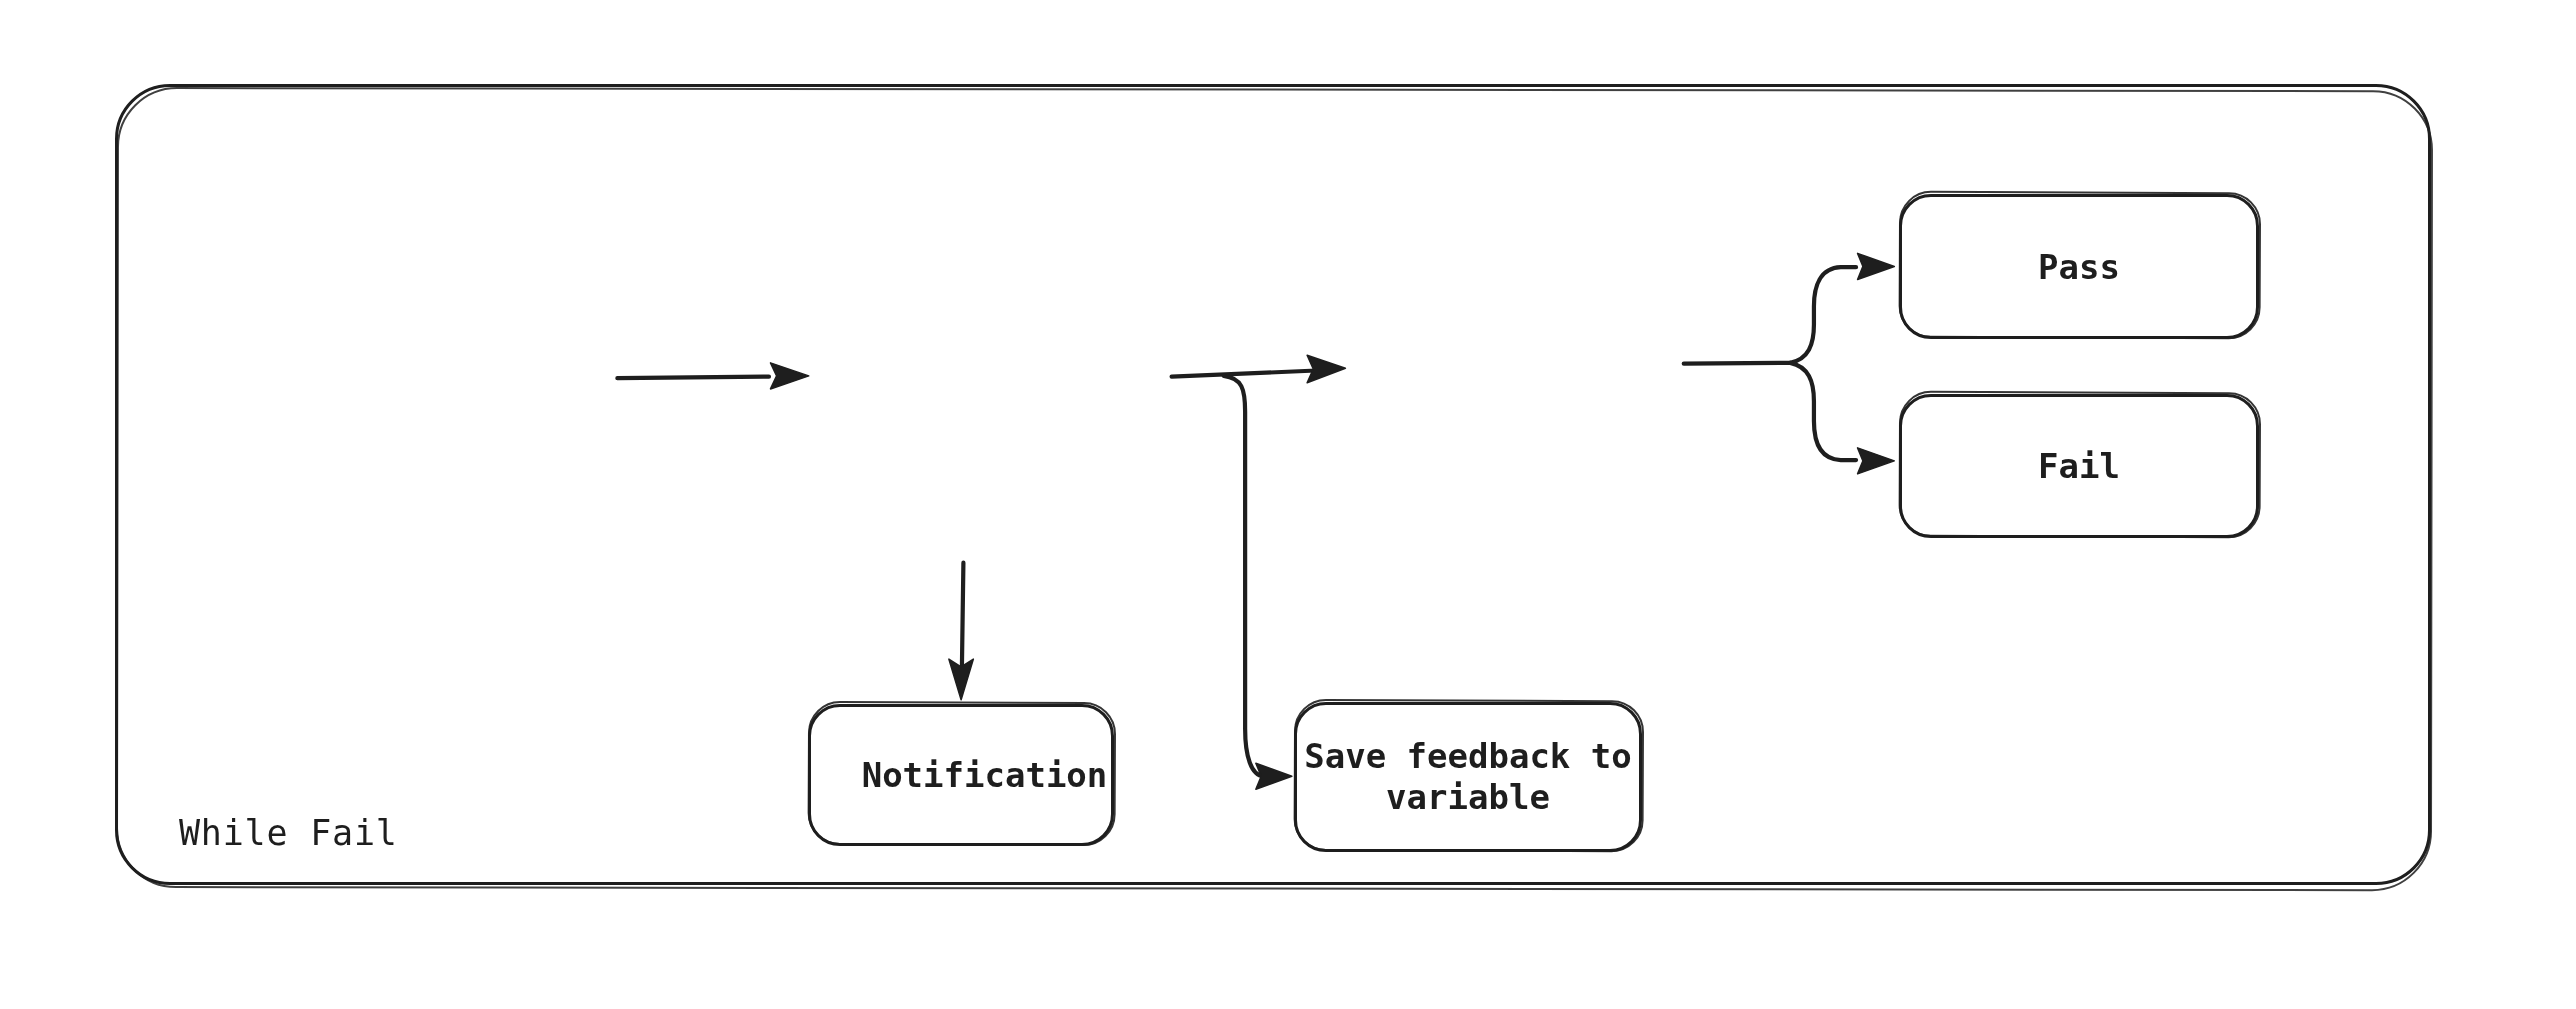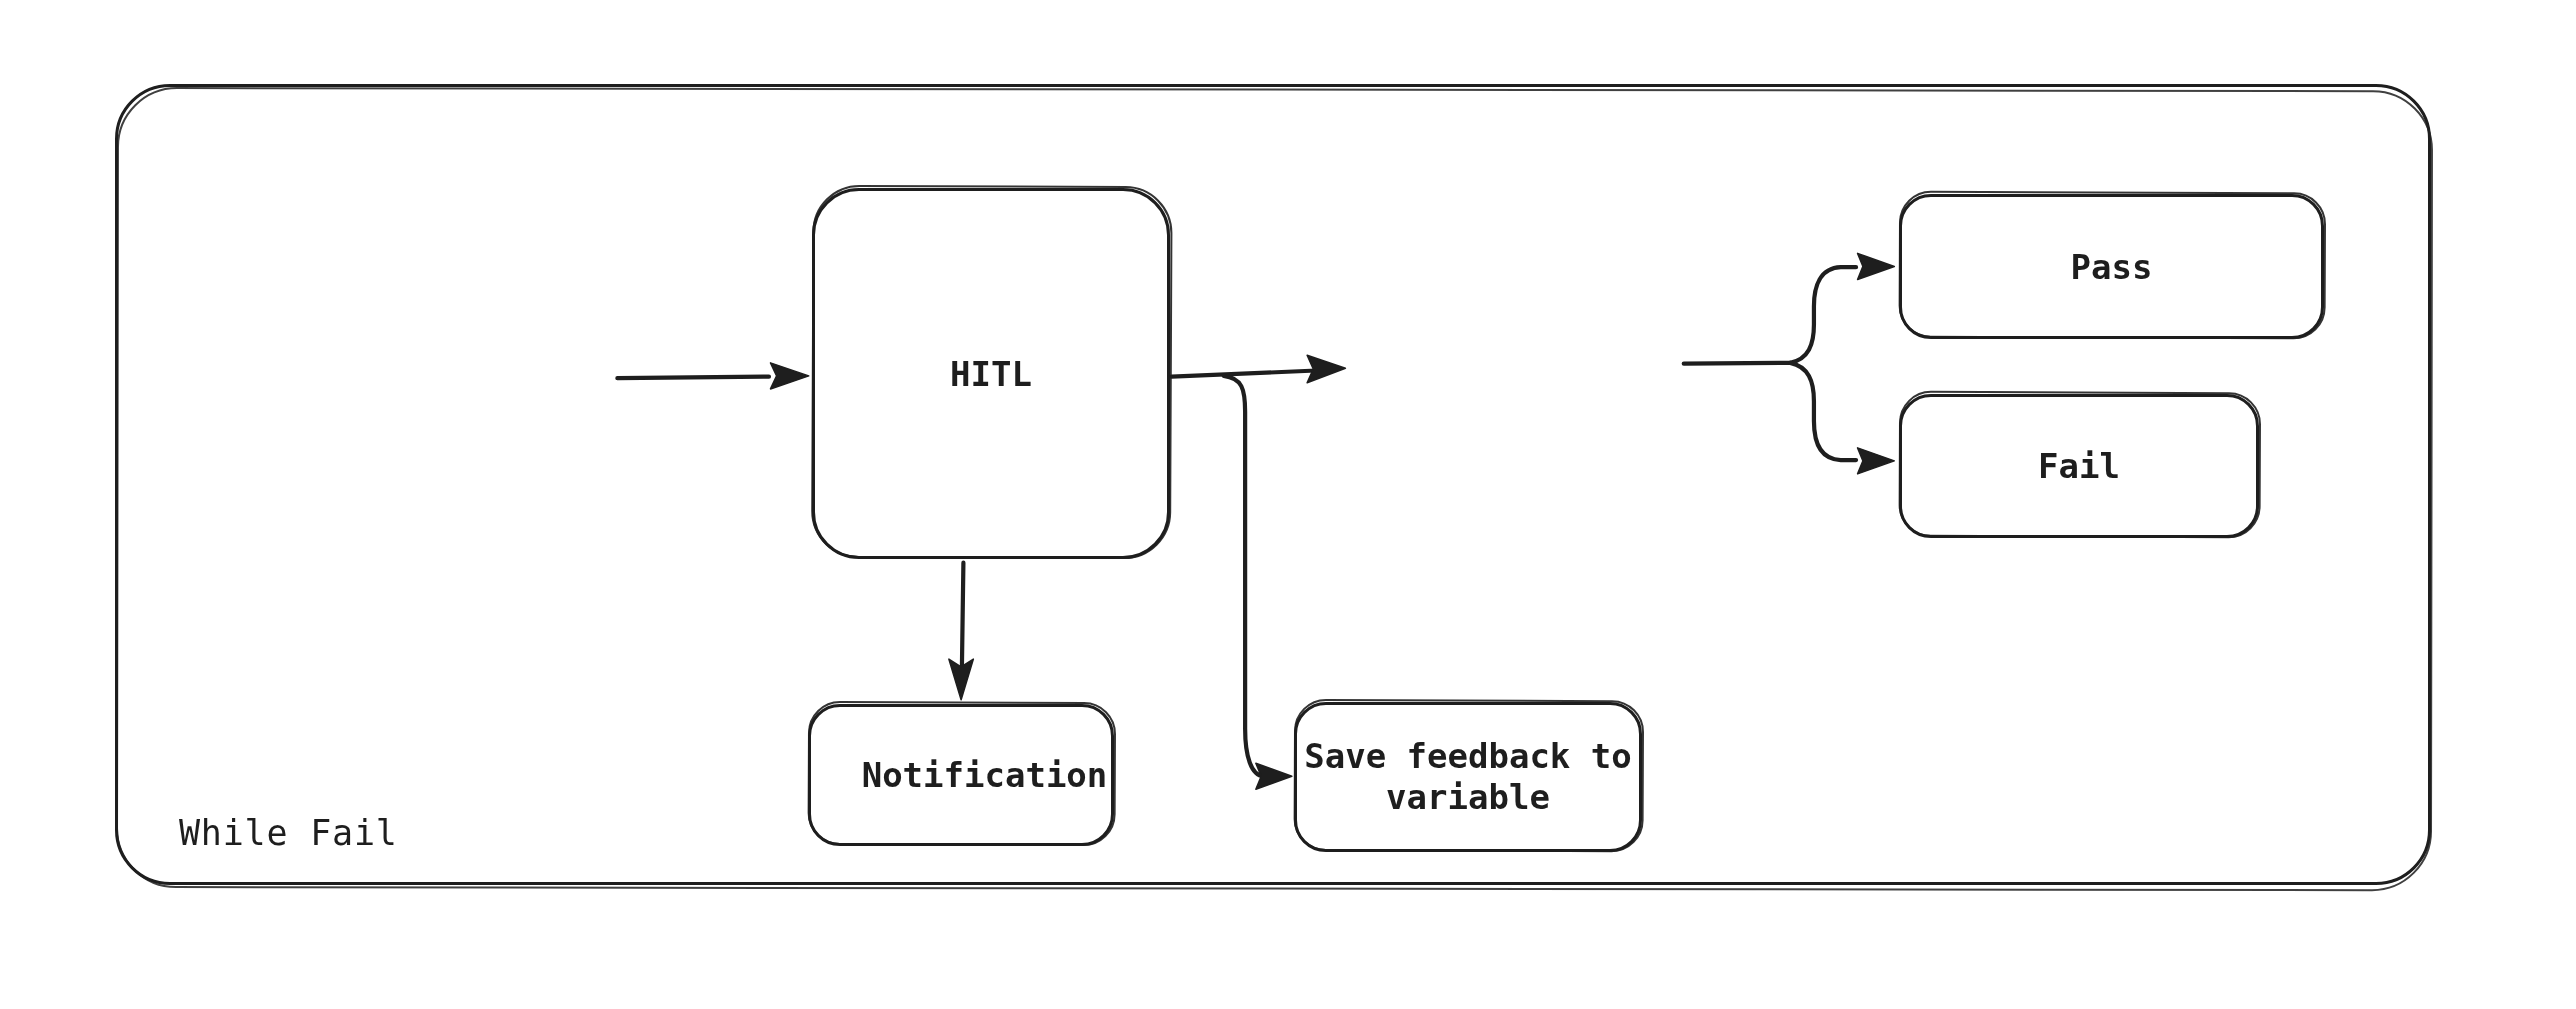"Pass" #pass { width: 425px -> 360px }
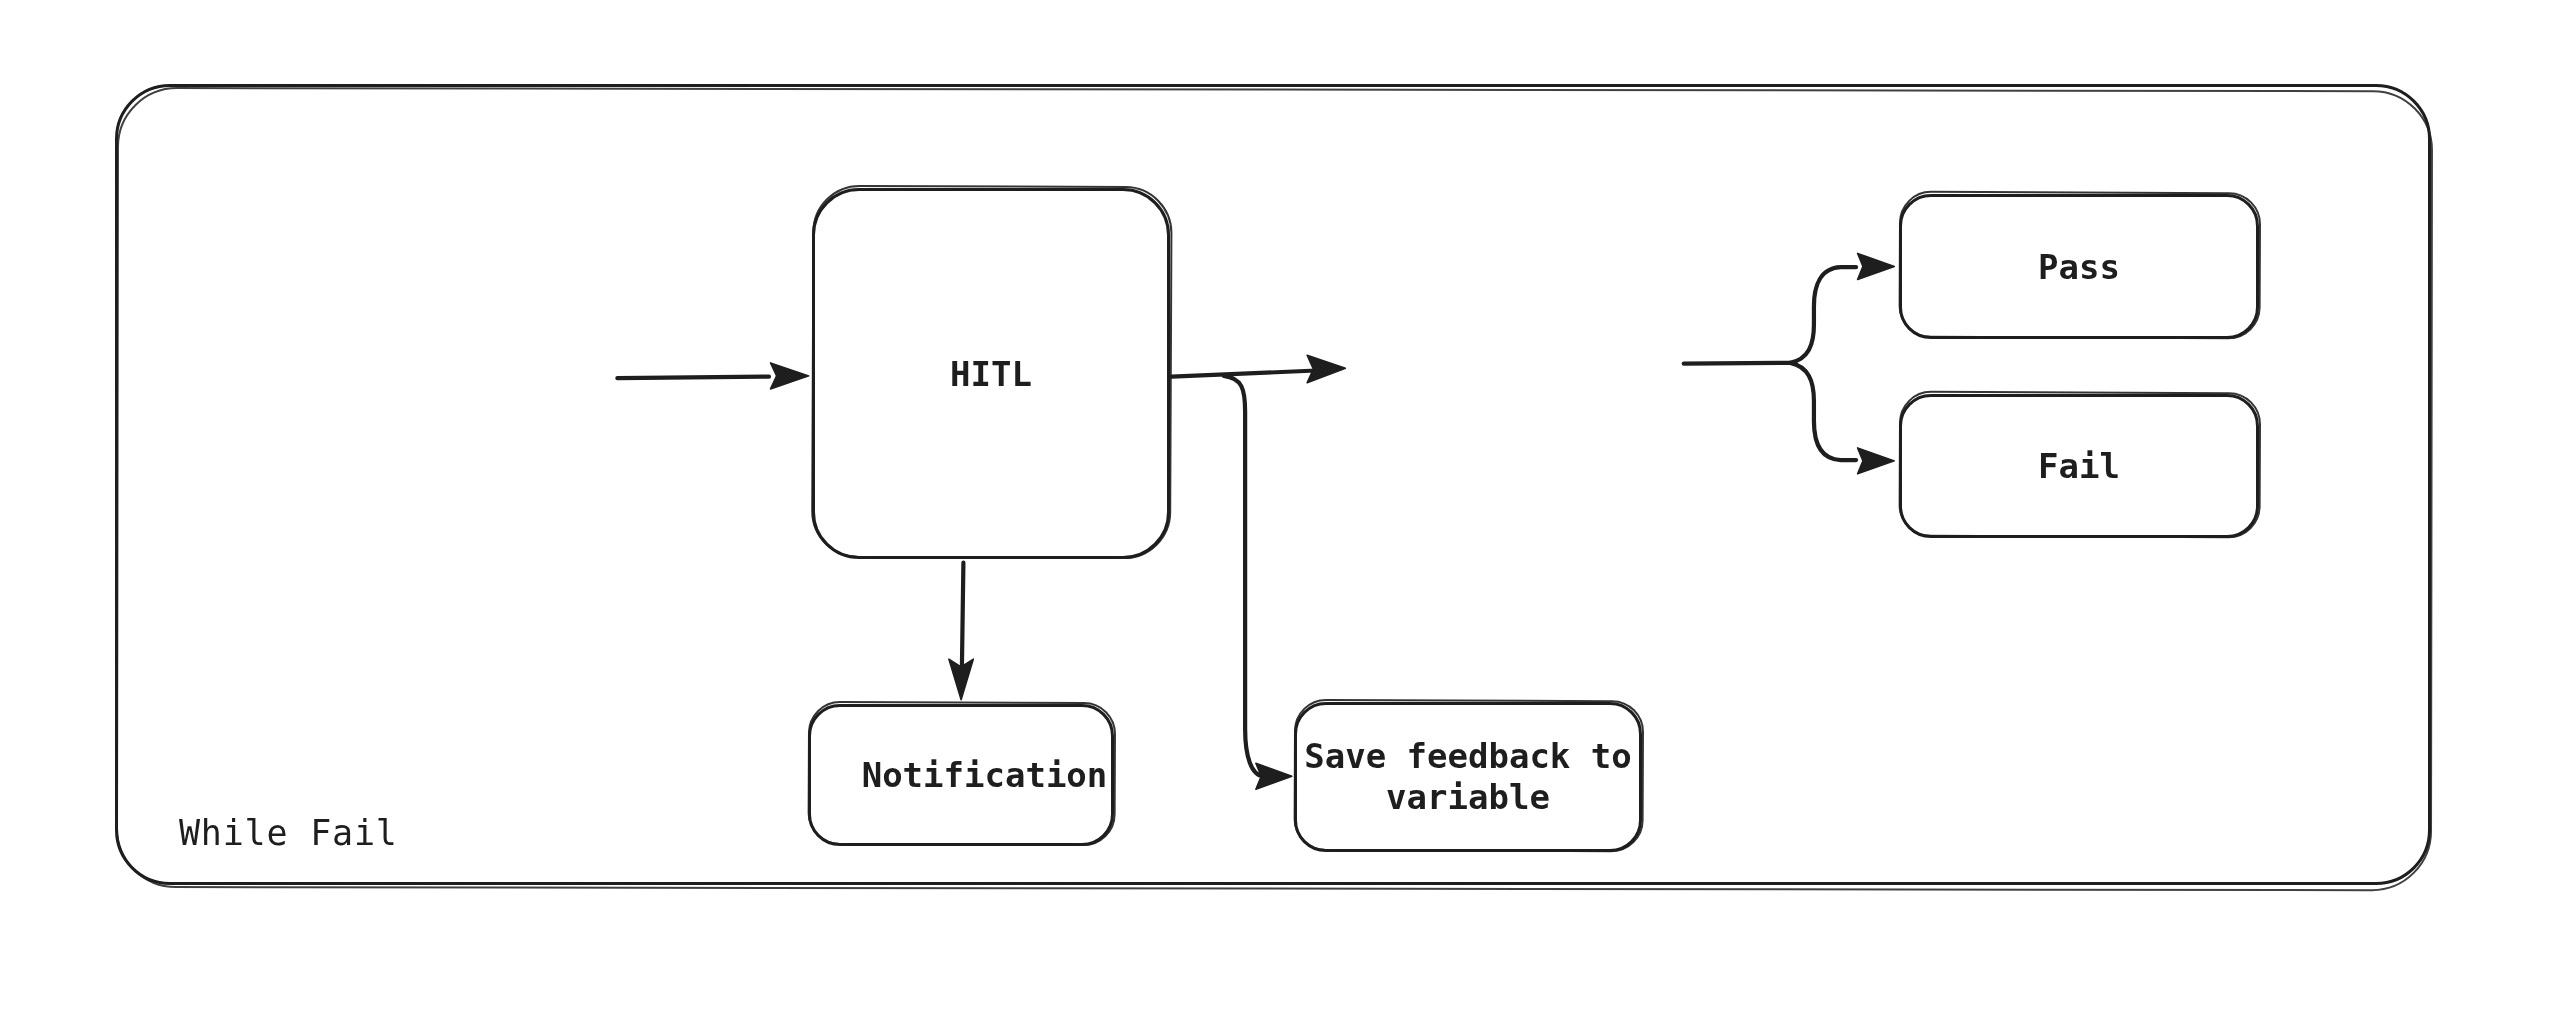"HITL" div.node { html: <div> <span>HITL</span> </div> -> none }
